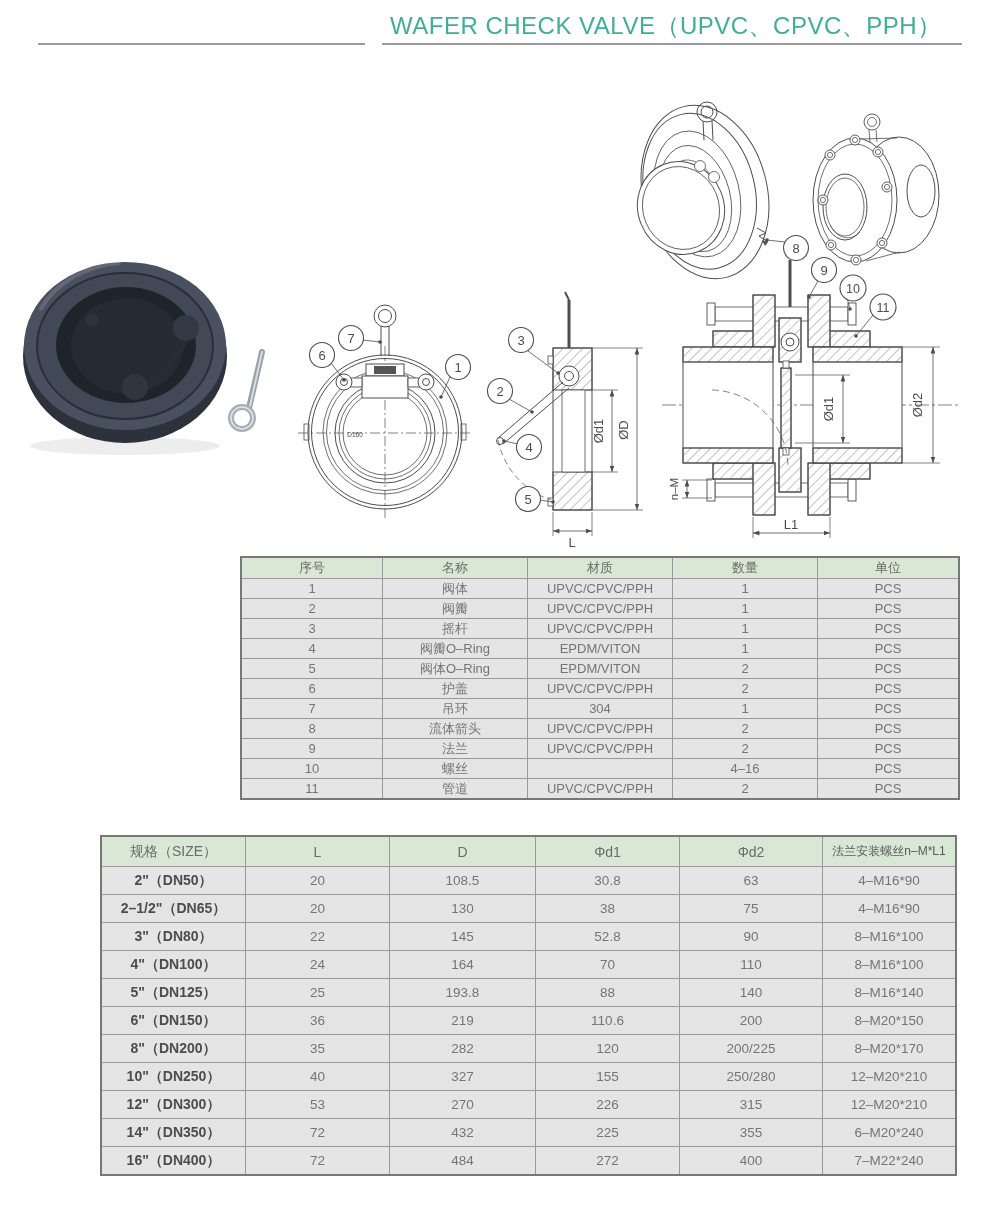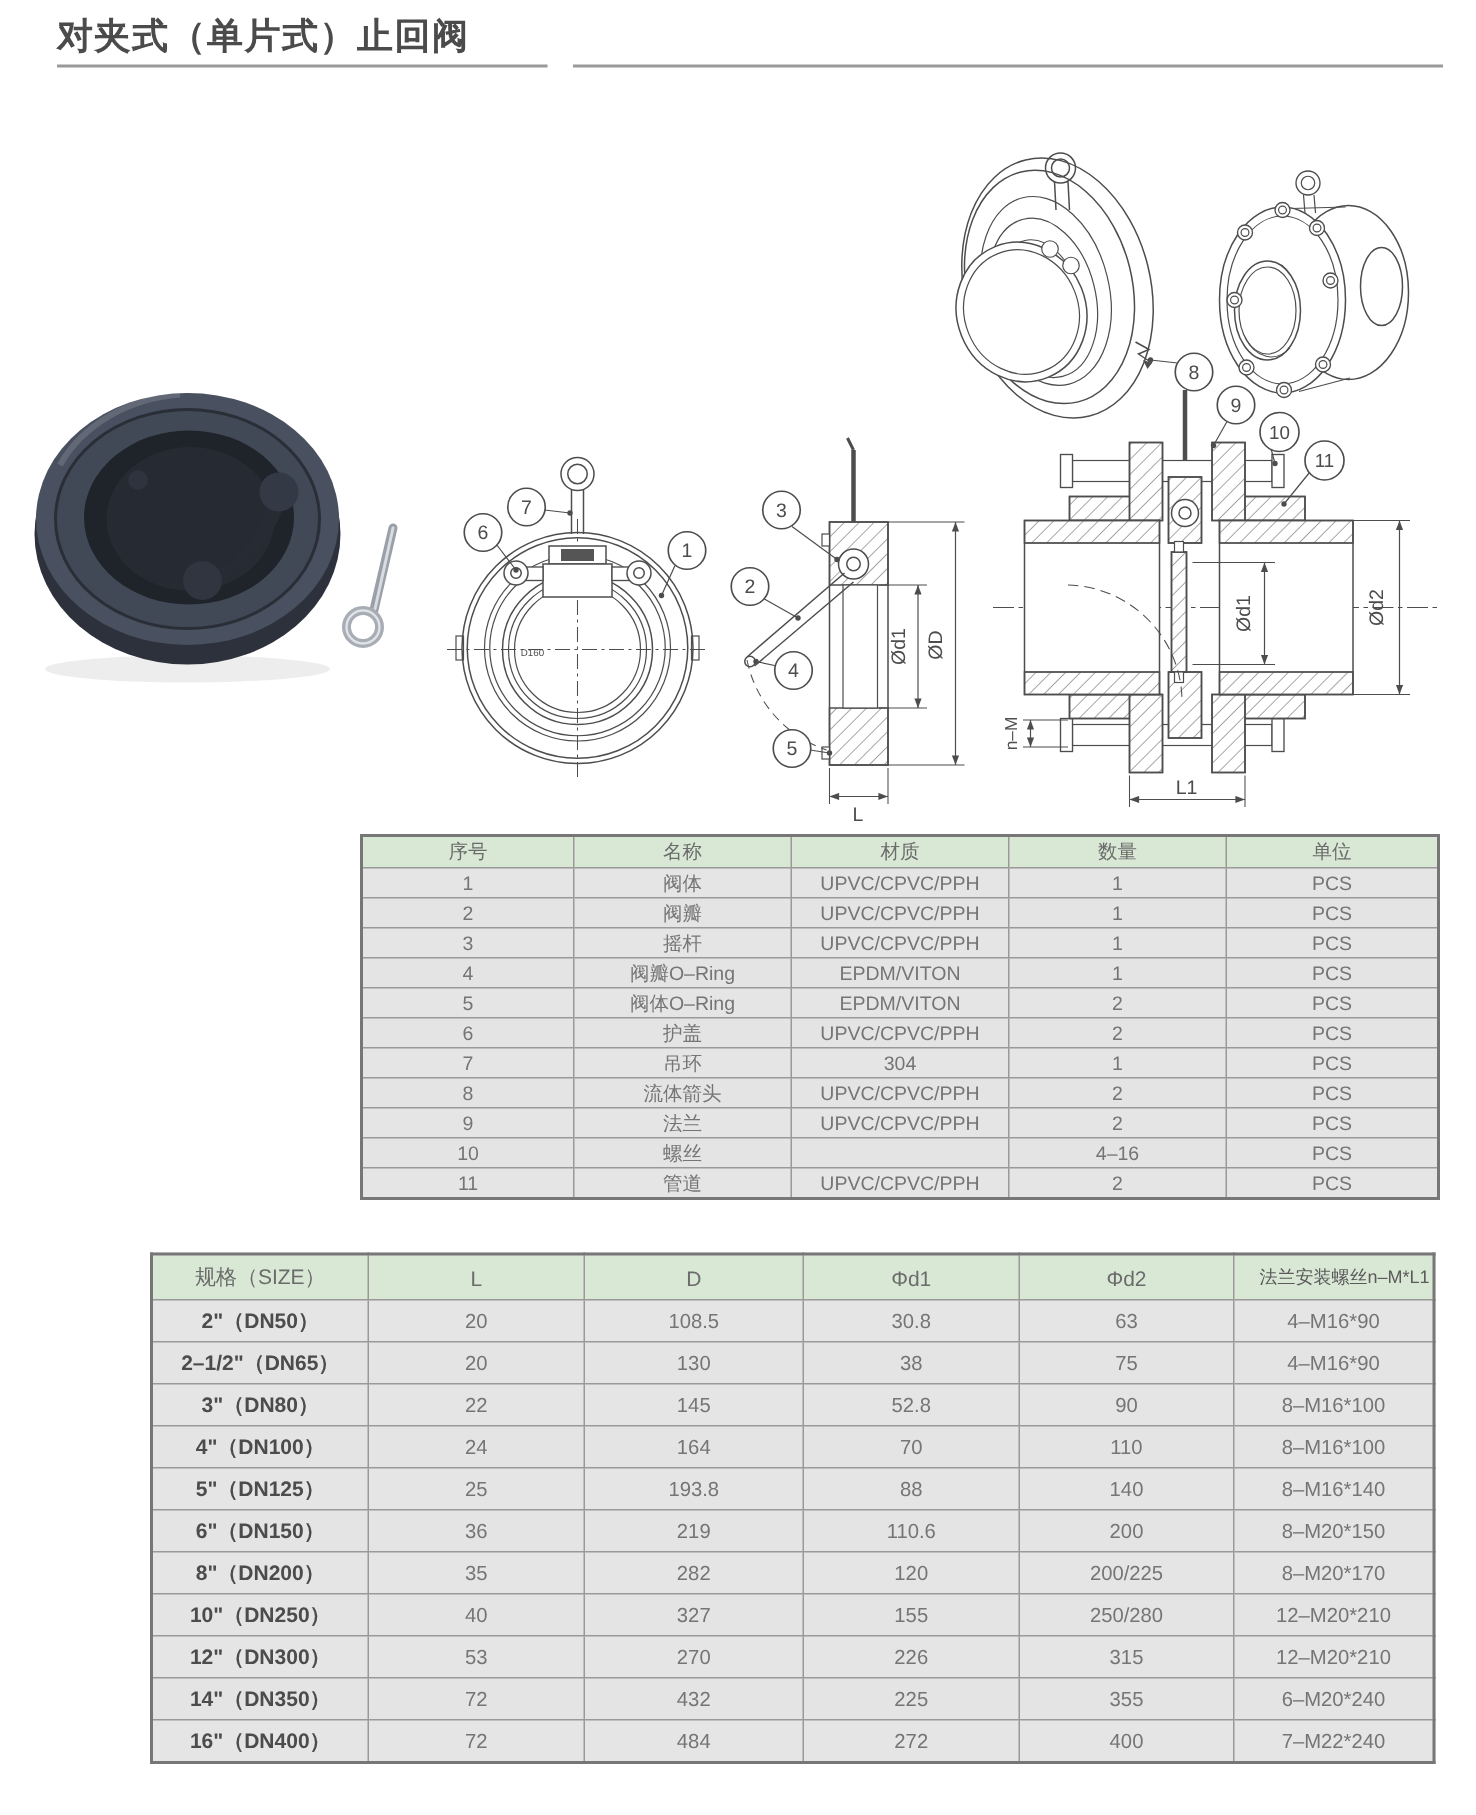"对夹式（单片式）止回阀" h1.title-zh { html: <h1>对夹式（单片式）止回阀</h1> -> none }
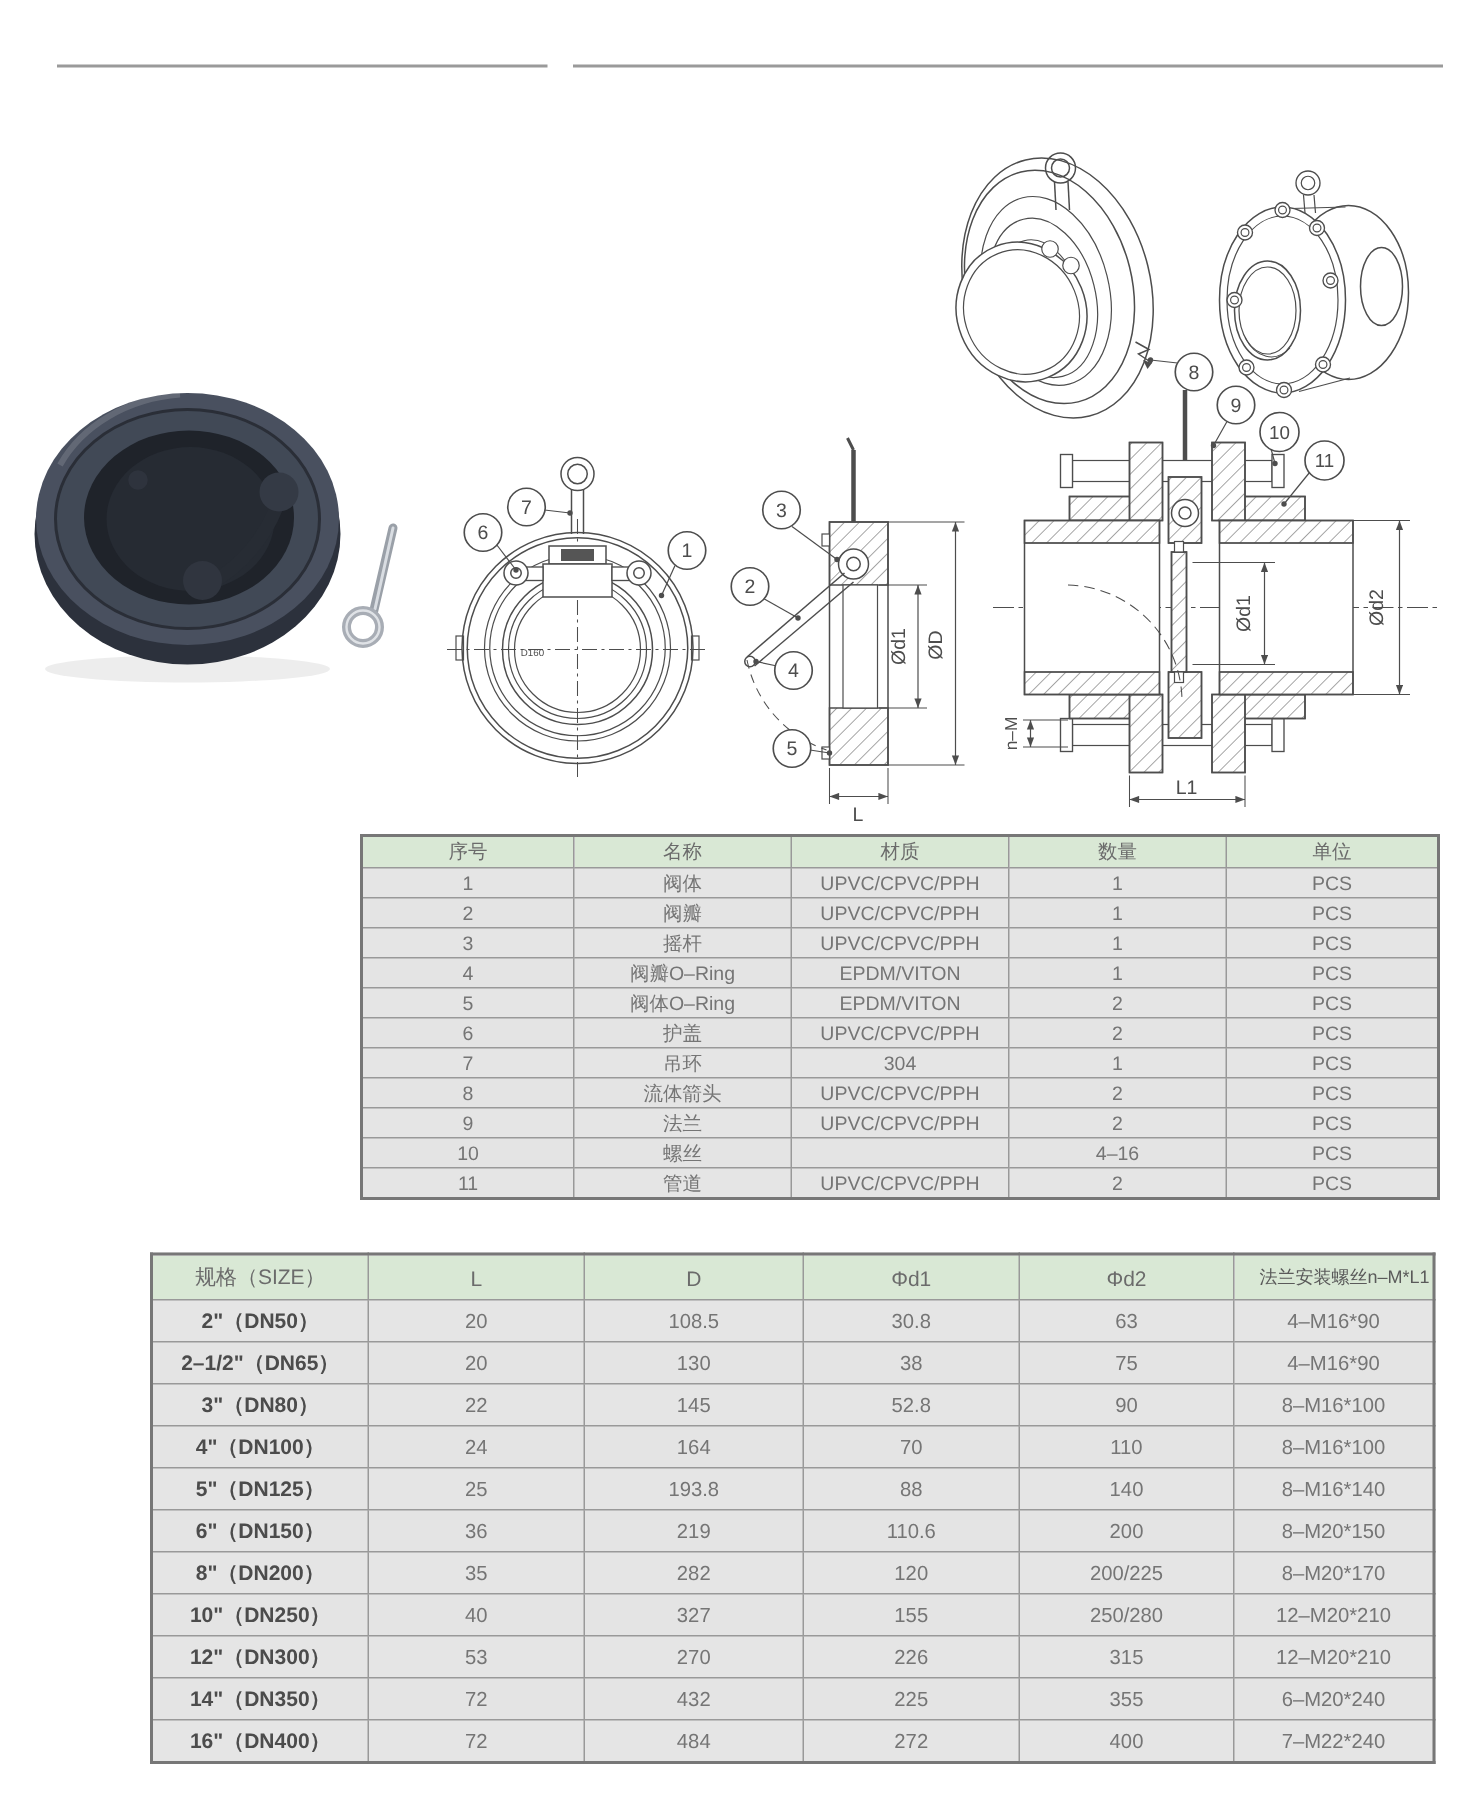"WAFER CHECK VALVE（UPVC、CPVC、PPH）" h2.title-en { html: none -> <h2>WAFER CHECK VALVE（UPVC、CPVC、PPH）</h2> }
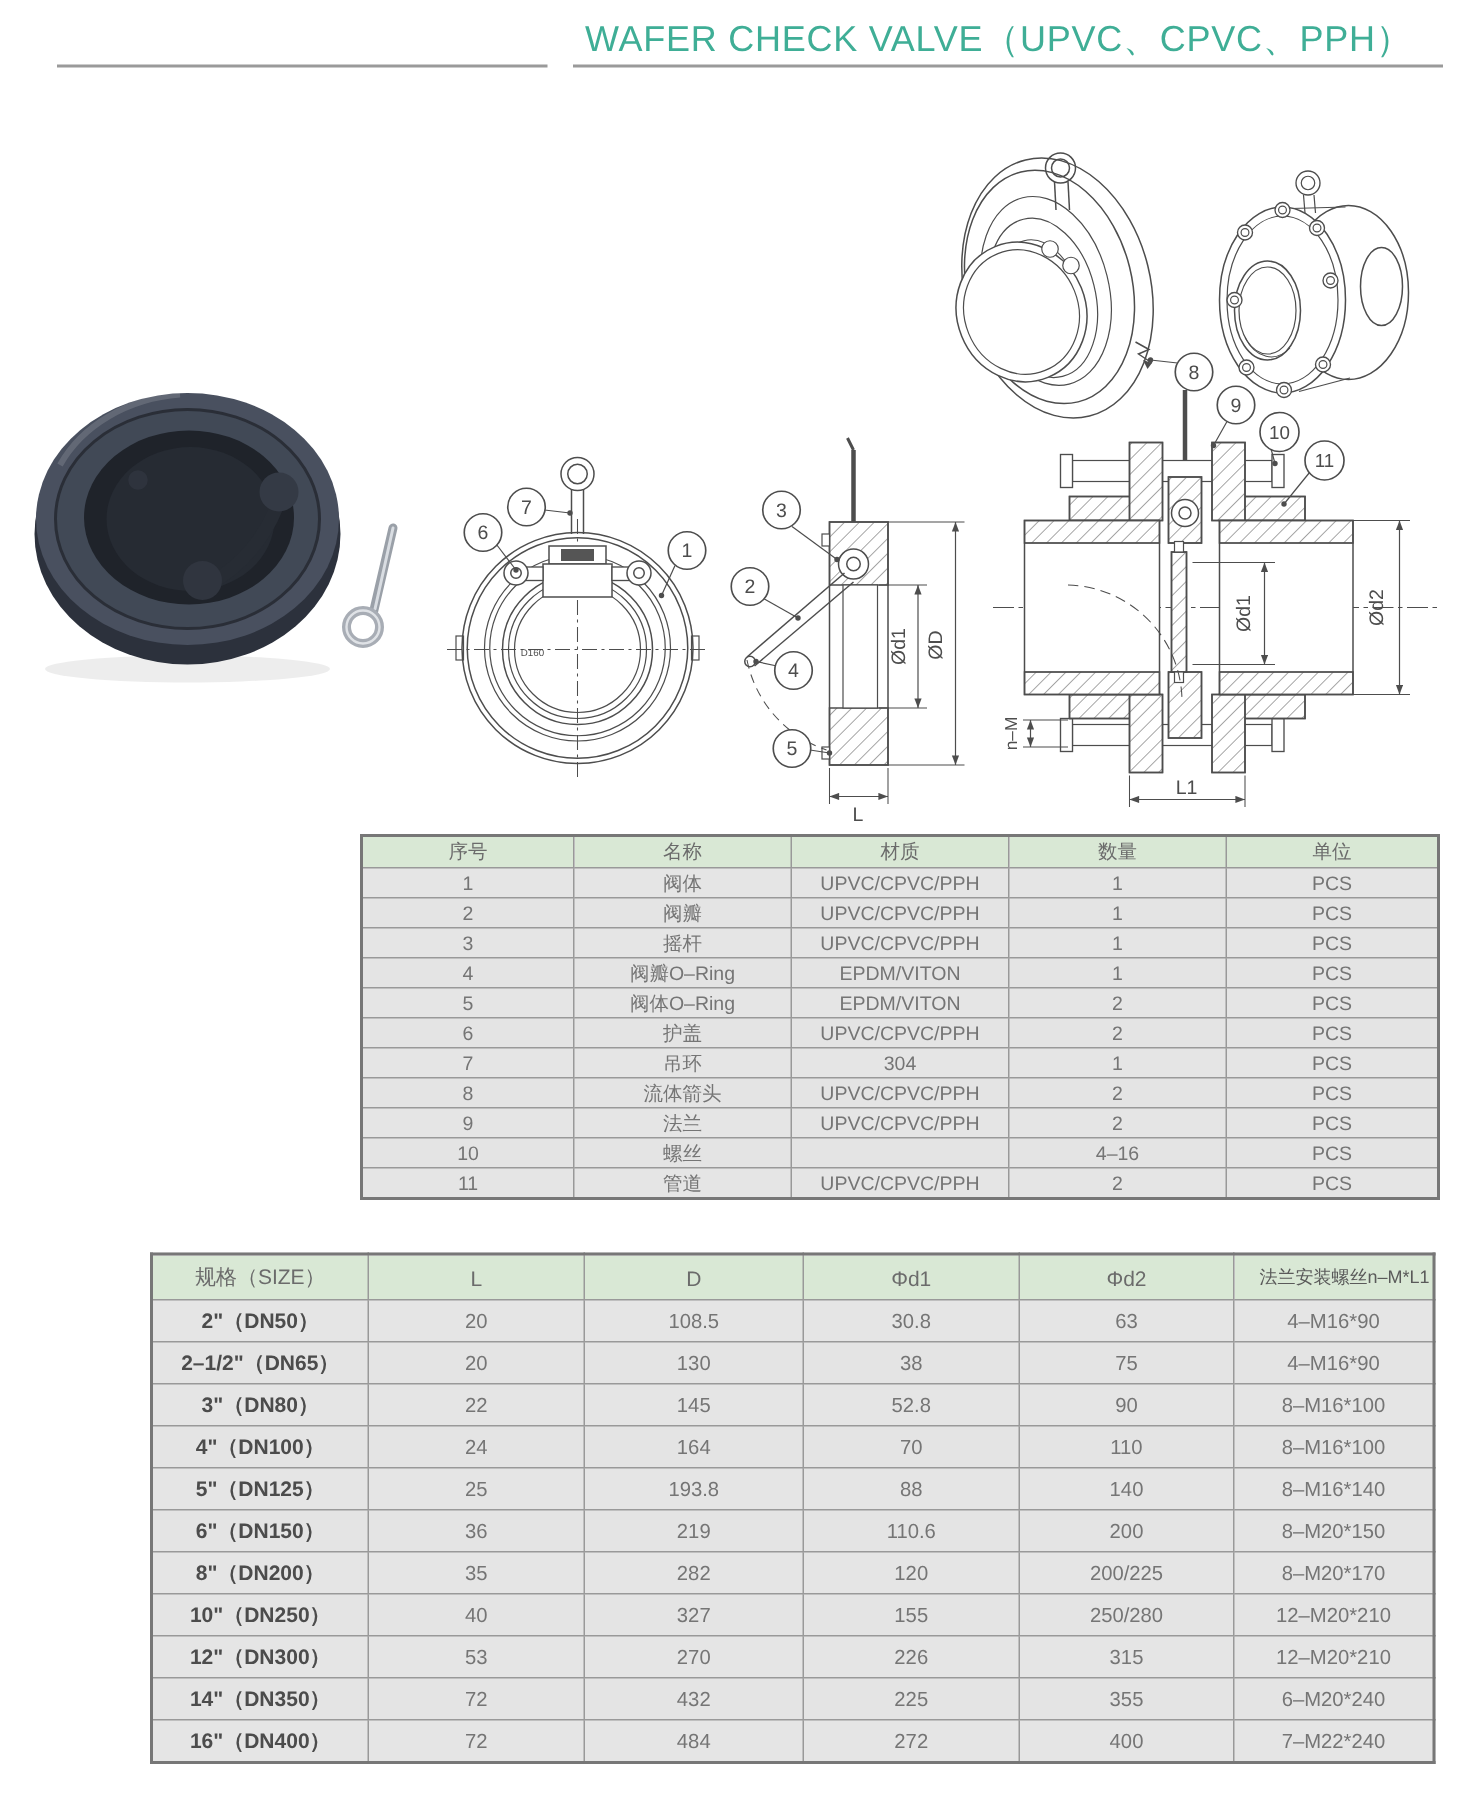"法兰安装螺丝n–M*L1" .sizes thead th:last-child { text-align: right -> none }
